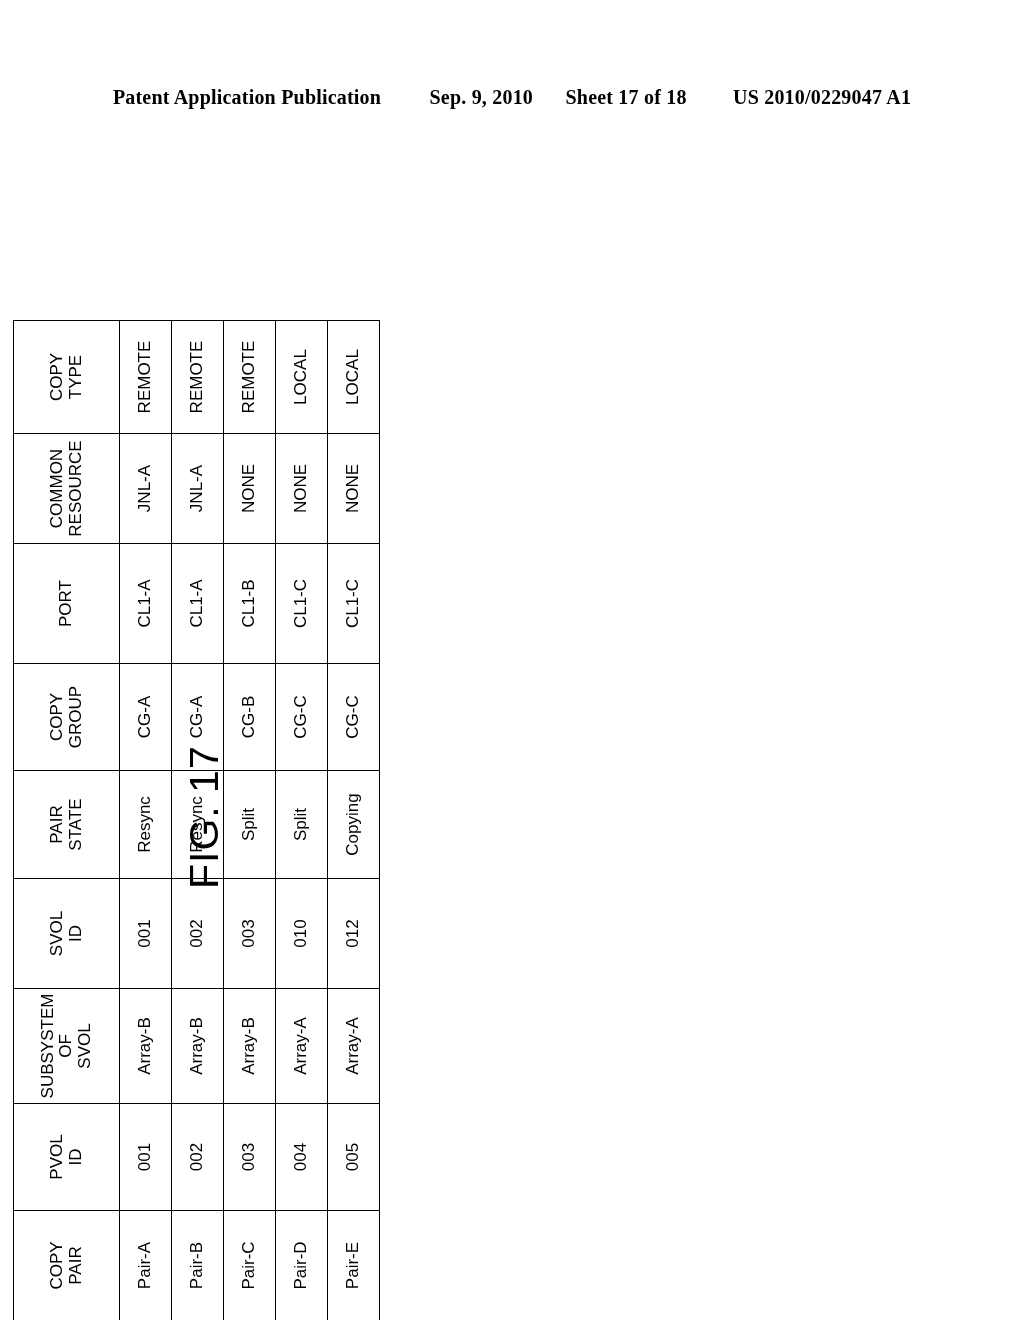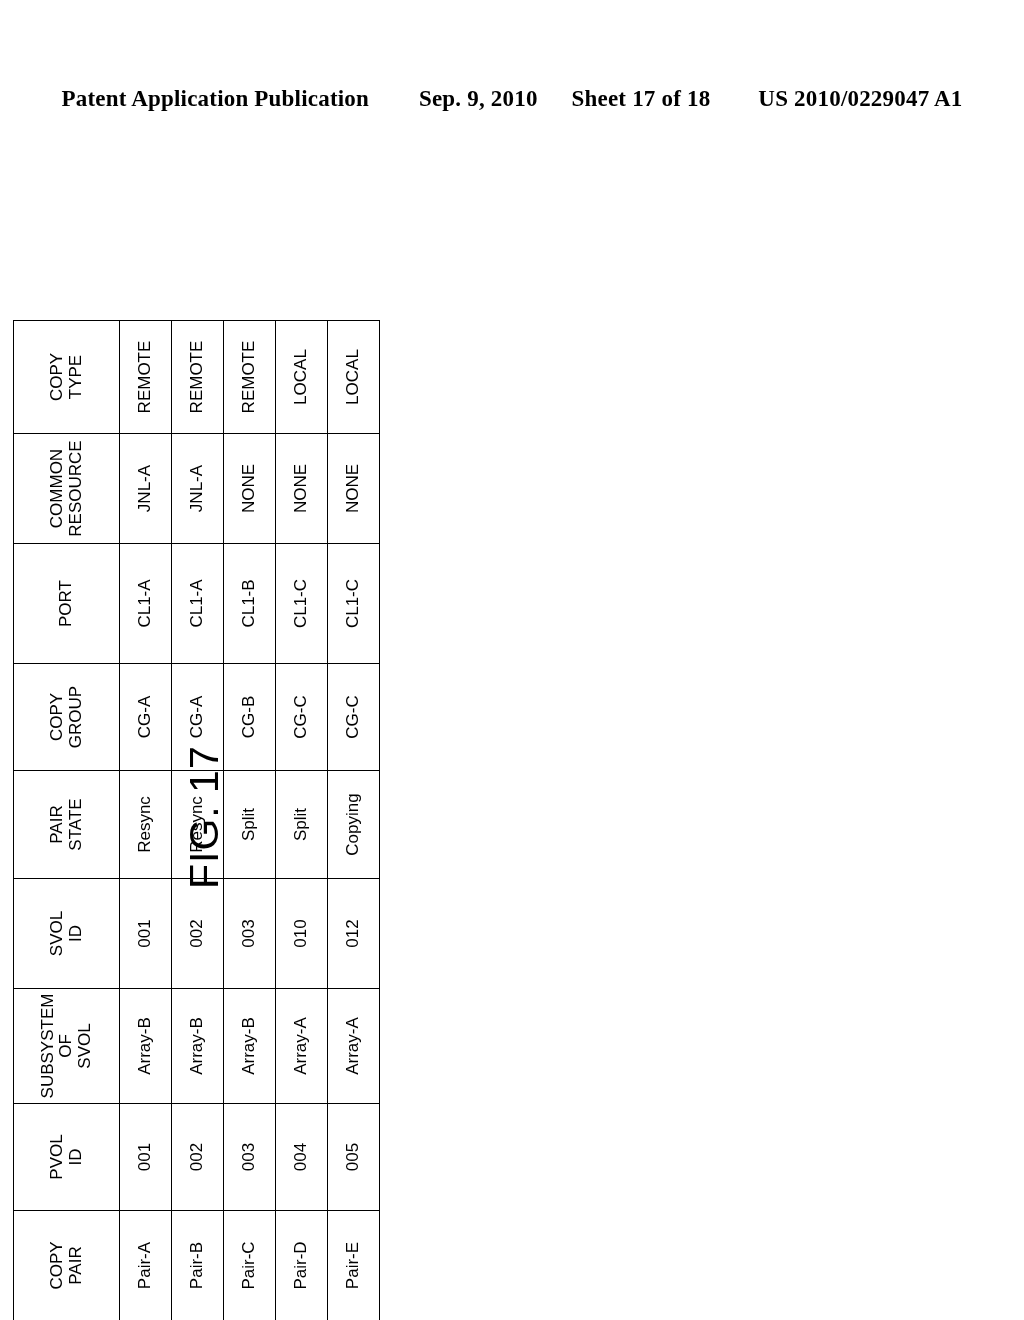"Patent Application Publication Sep. 9," #patent-header { font-size: 23px -> 20px }
